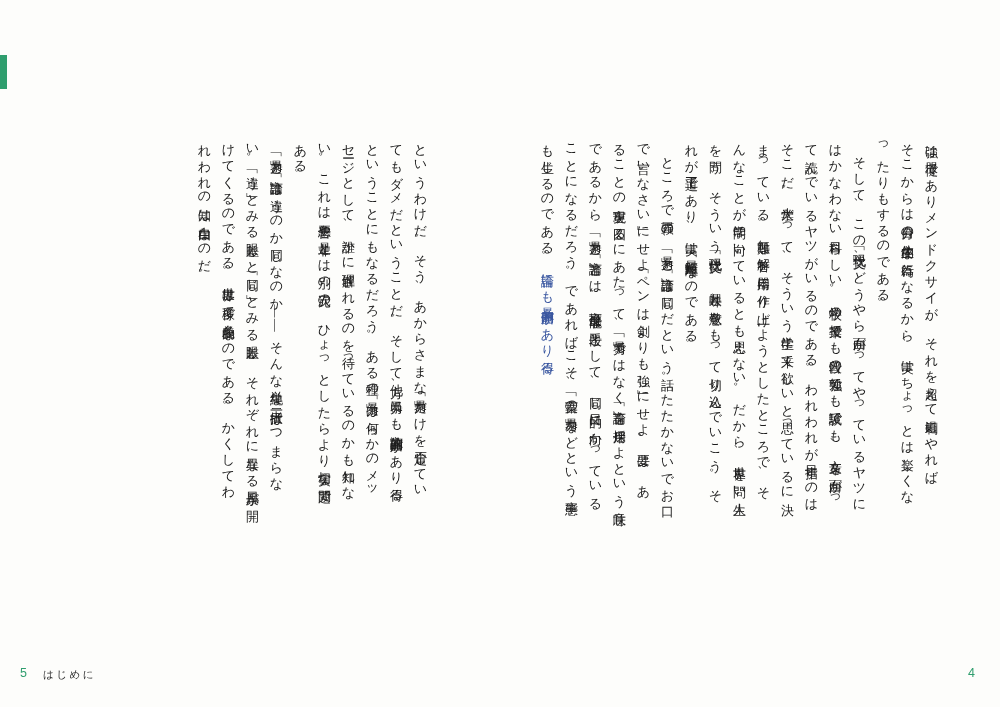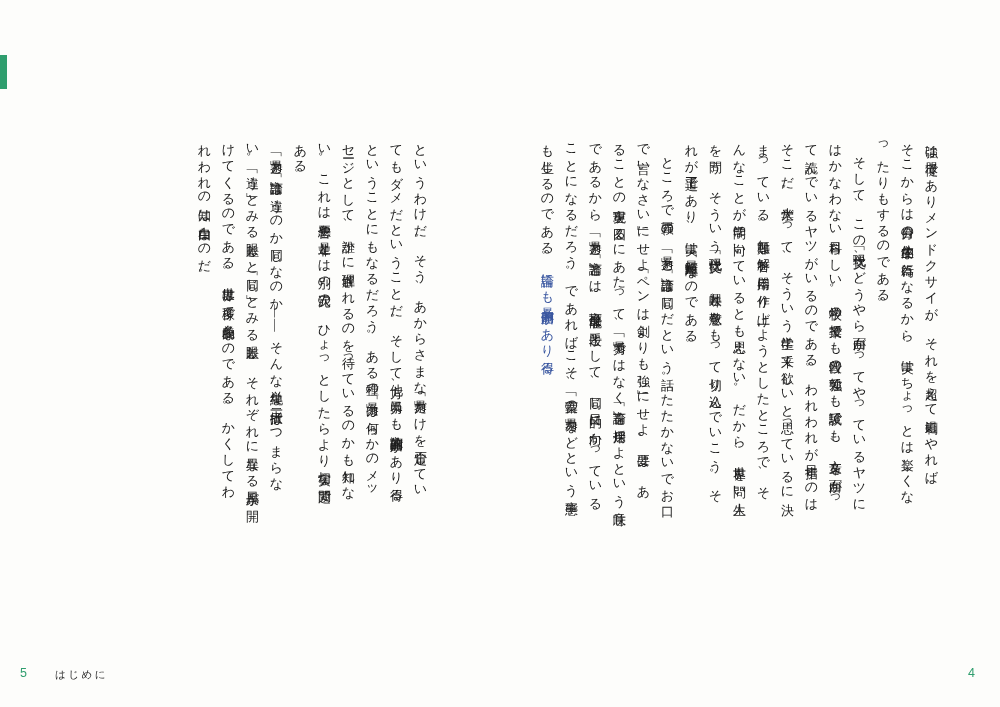"はじめに" .footer-title { left: 55px -> 43px }
